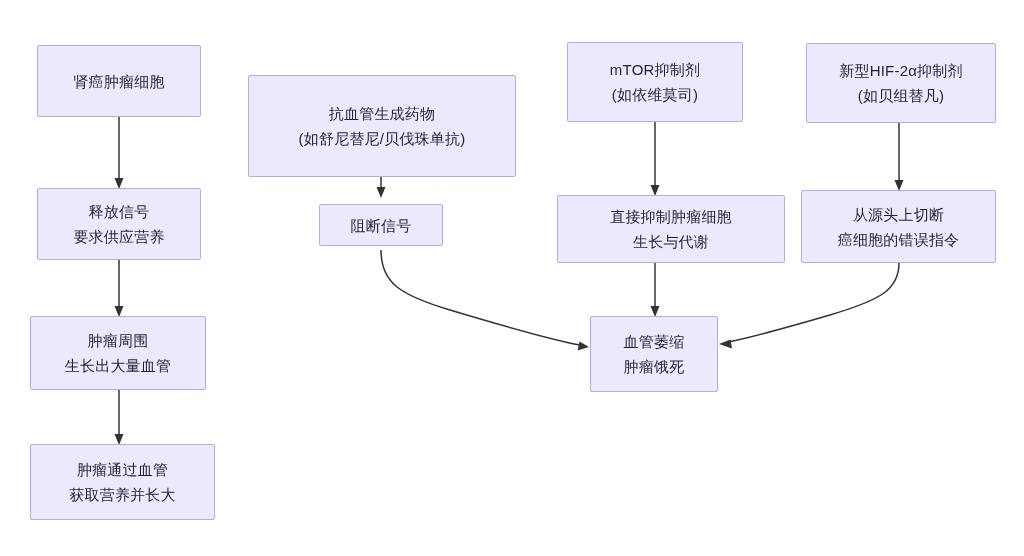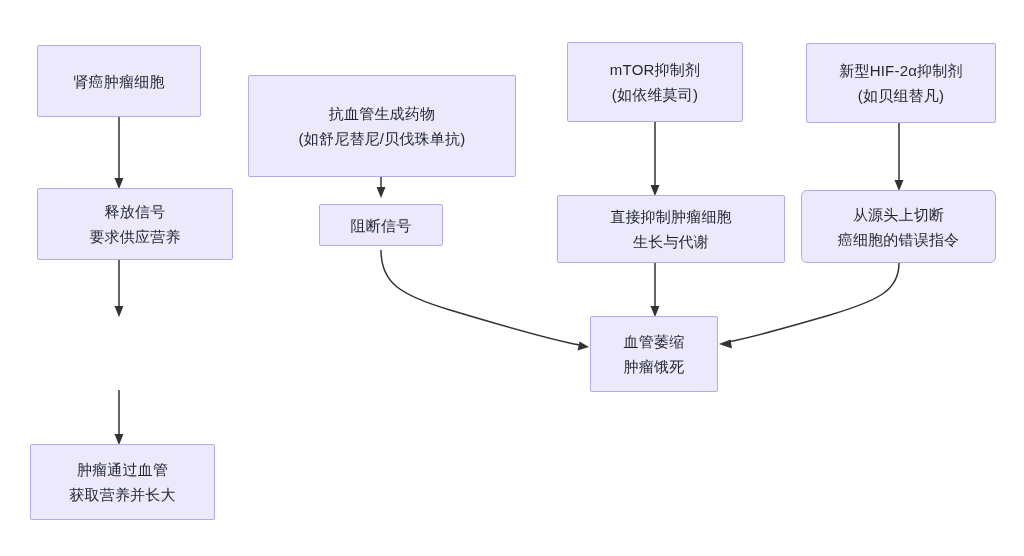"释放信号" div.node { width: 196px -> 164px }
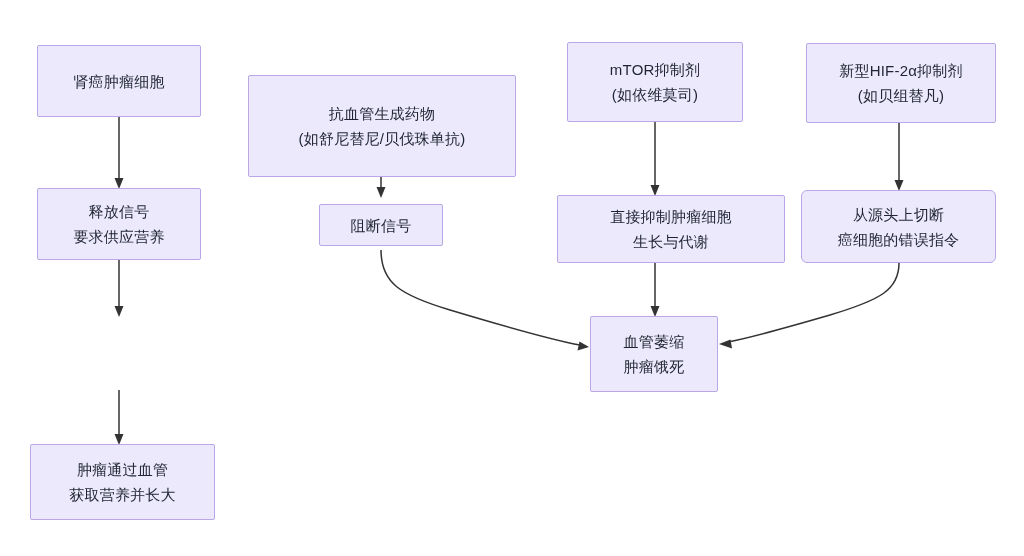"从源头上切断" div.node { border-radius: 6px -> none }
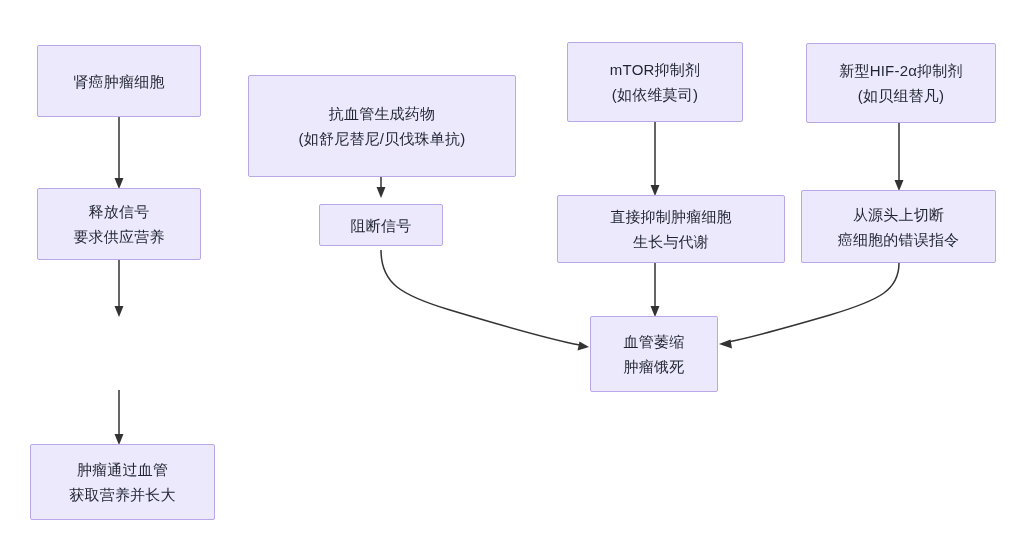"肿瘤周围" div.node { html: none -> <div> <span>肿瘤周围 生长出大量血管</span> </div> }
